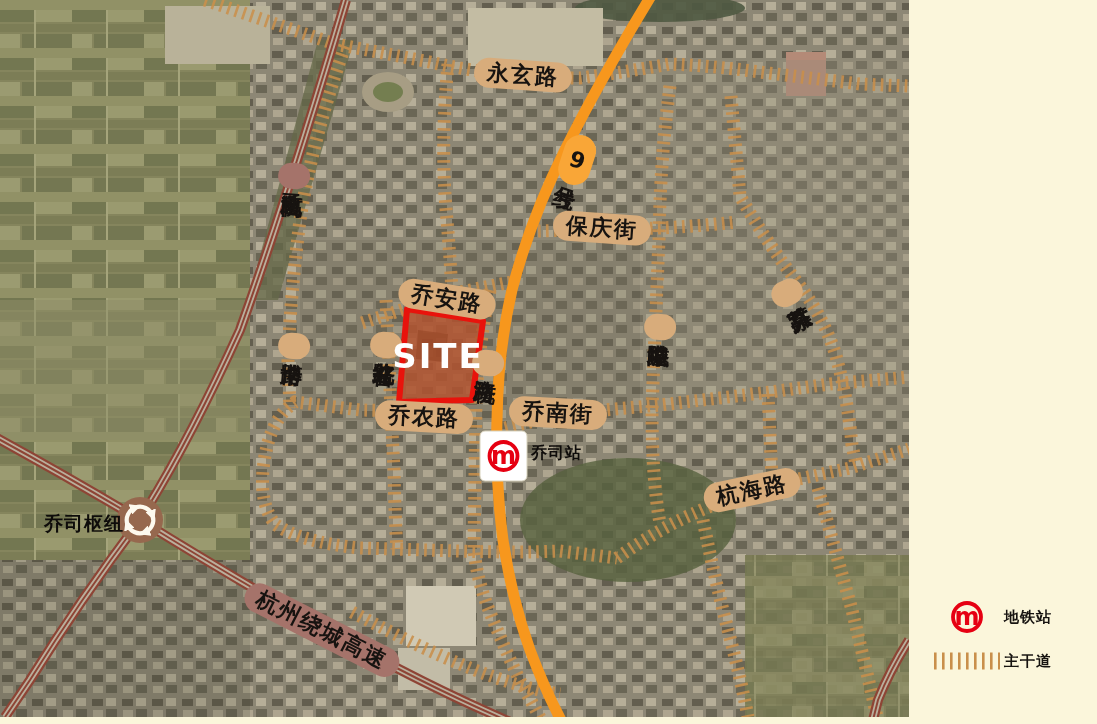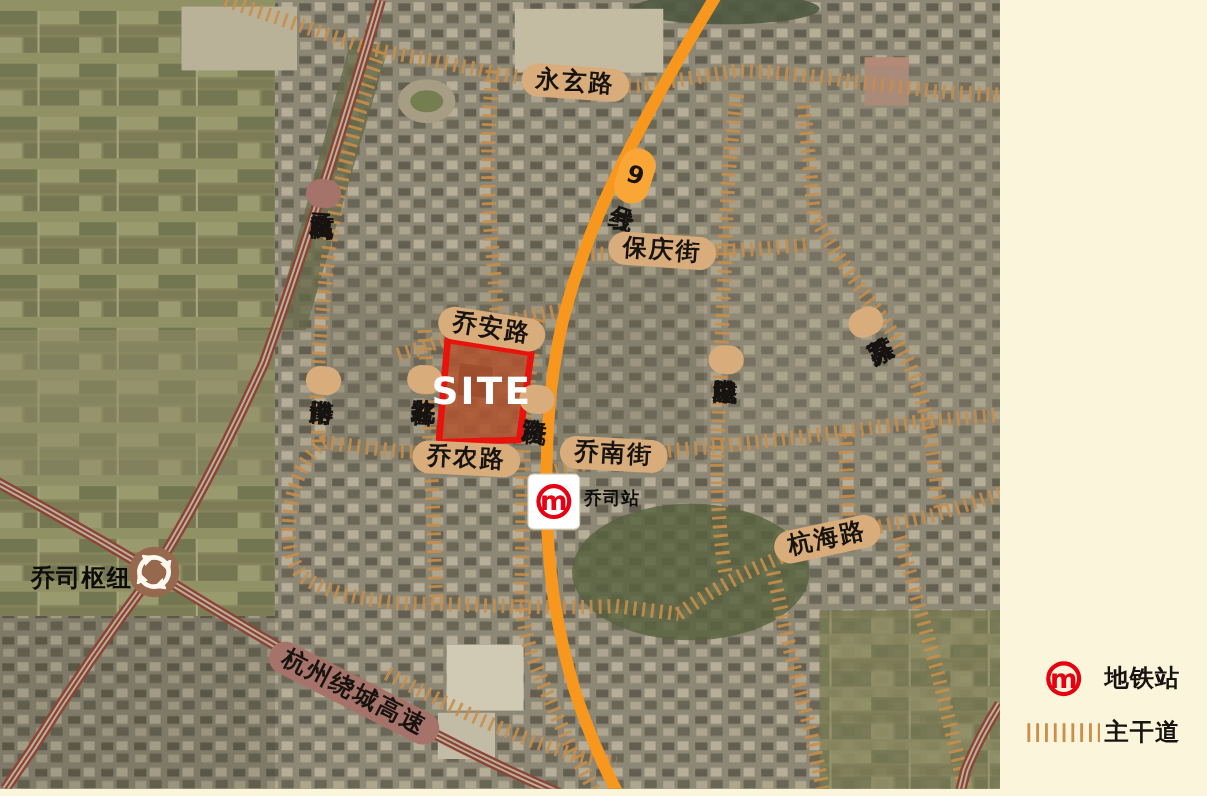"乔司枢纽" div.freelabel { font-size: 22px -> 19px; left: 28px -> 44px }
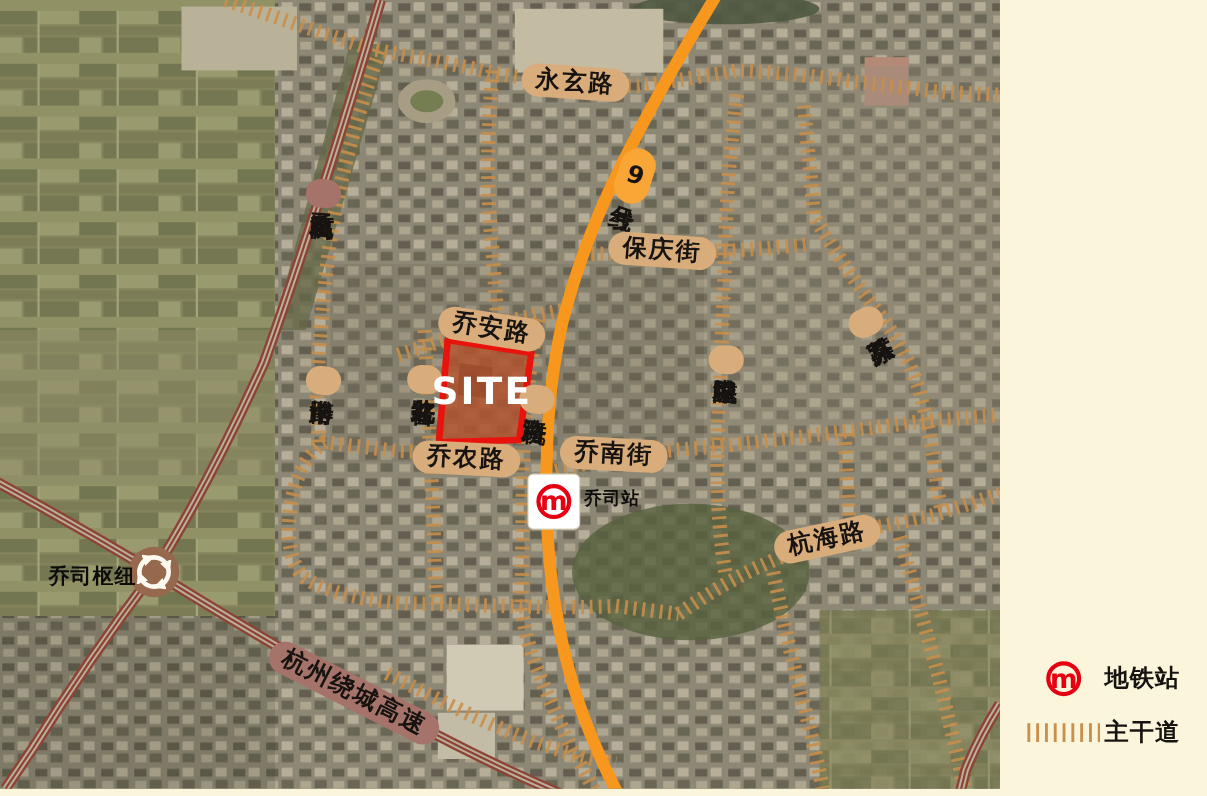"地铁站" .legend-label { font-size: 22px -> 15px }
